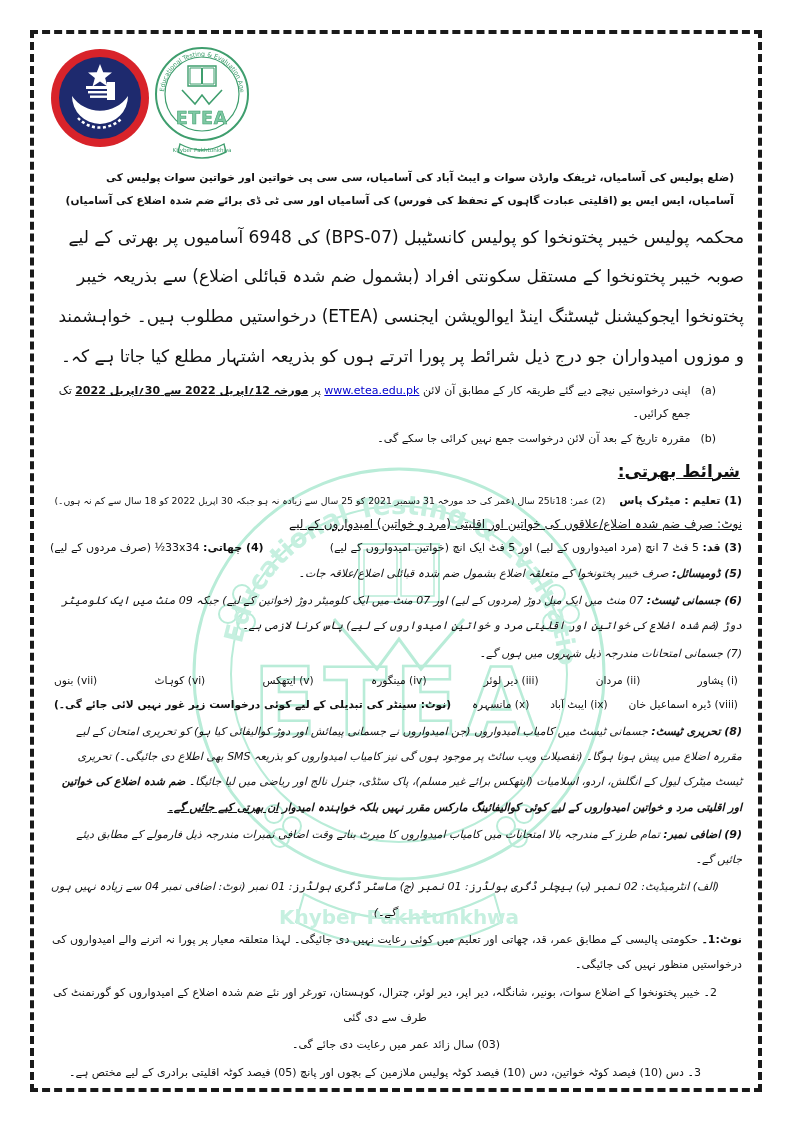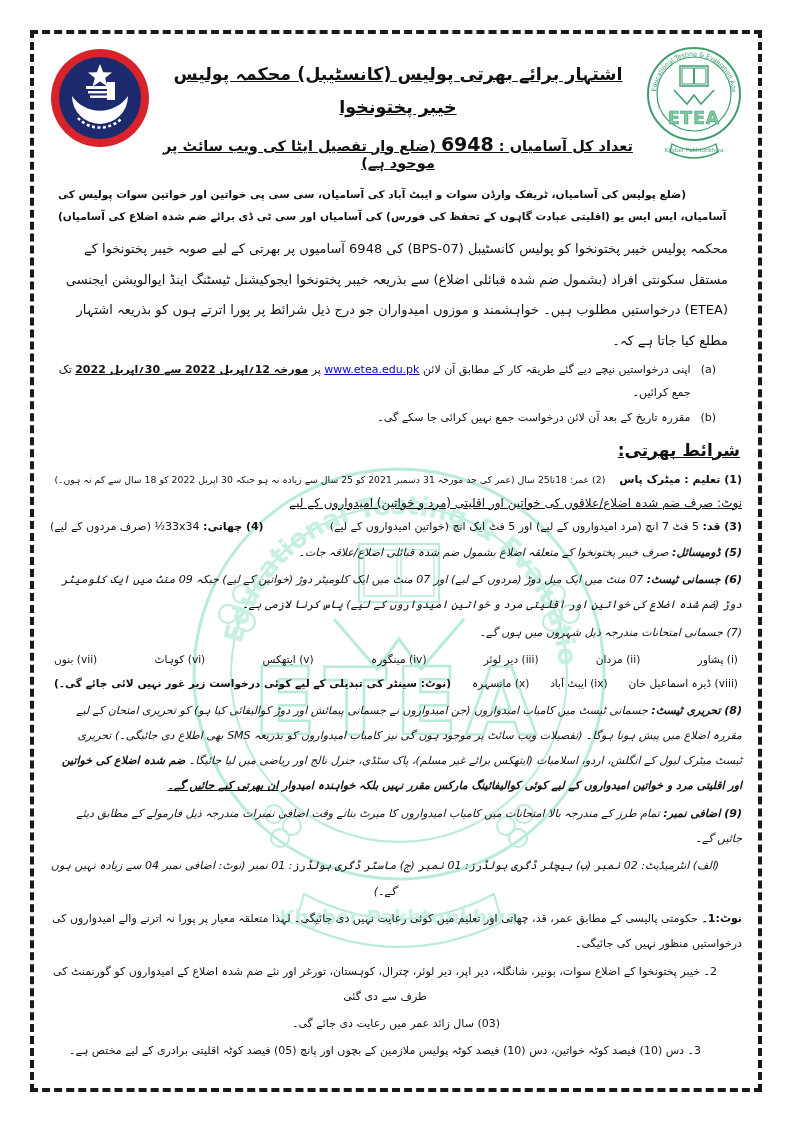"اشتہار برائے بھرتی پولیس (کانسٹیبل)" div.hdr-center { html: <div> <div>اشتہار برائے بھرتی پولیس (کانسٹیبل) محکمہ پولیس خیبر پختونخوا</div> <div> <span>تعداد کل آسامیاں :</span> <span>6948</span> <span>(ضلع وار تفصیل ایٹا کی ویب سائٹ پر موجود ہے)</span> </div> </div> -> none }
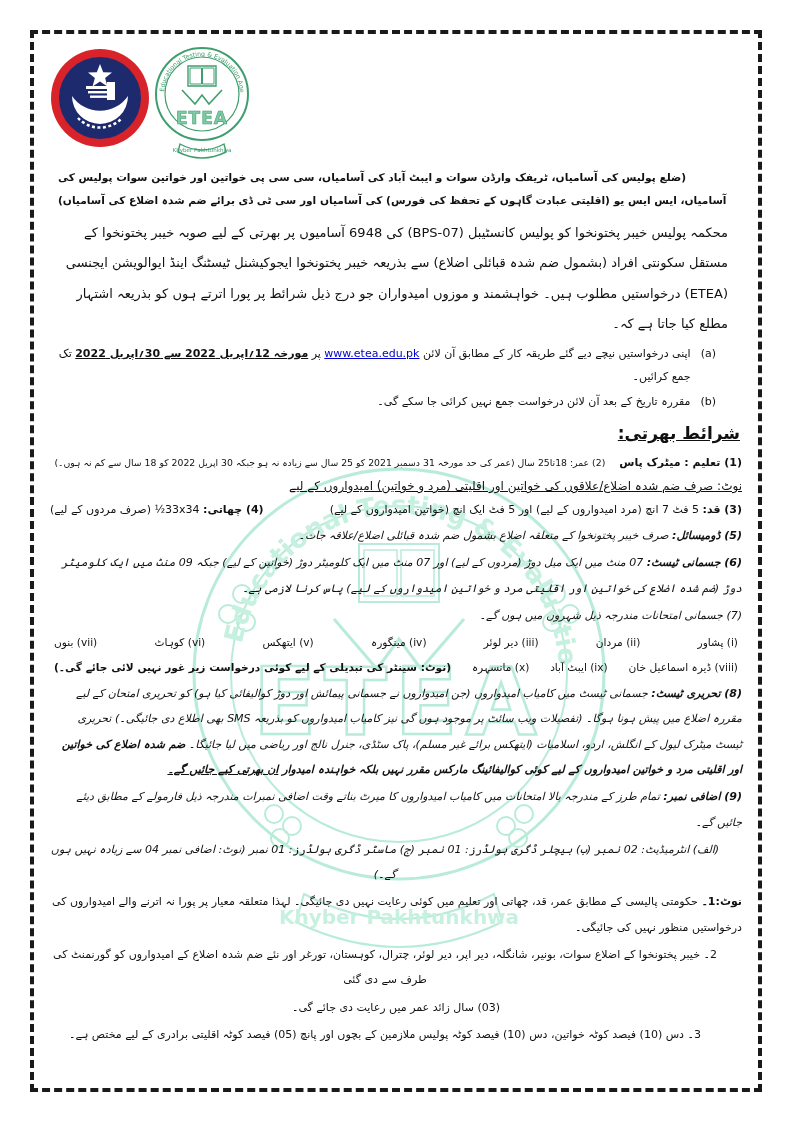"(ضلع پولیس کی آسامیاں، ٹریفک" .center-paren { text-align: left -> right }
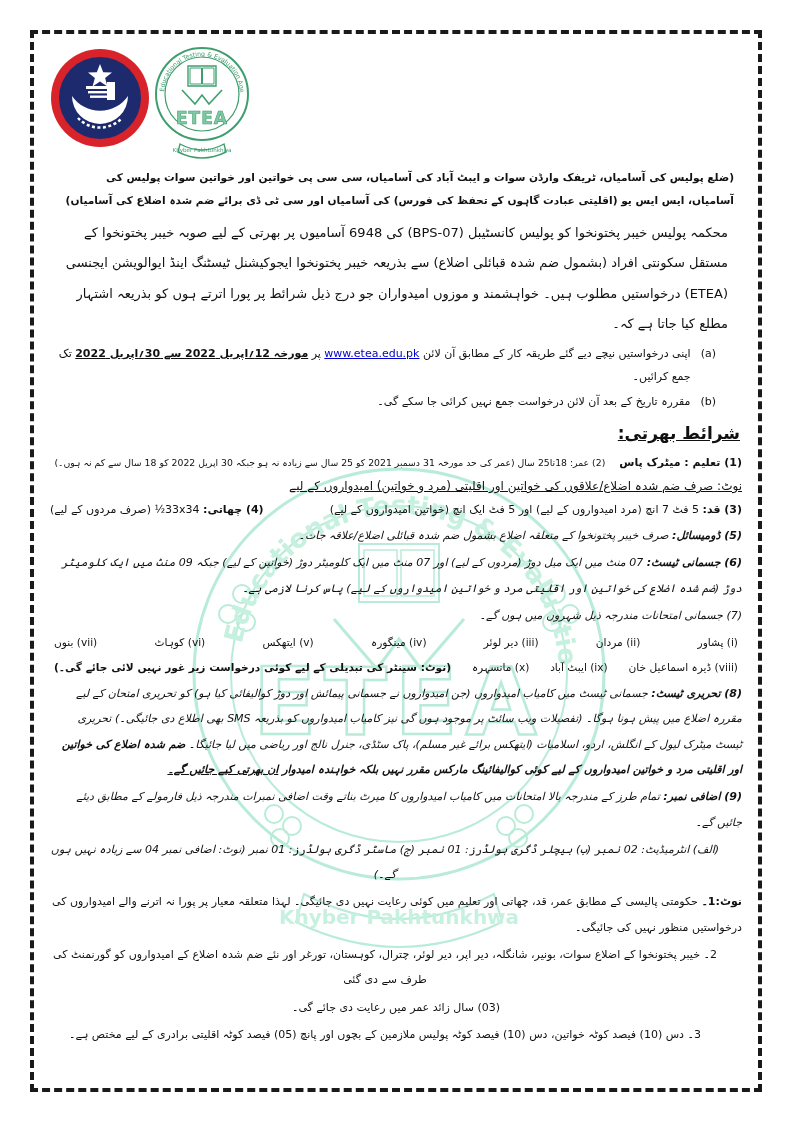"محکمہ پولیس خیبر پختونخوا کو" .para { font-size: 13px -> 17px; margin: 2px 16px -> 2px 0 }
